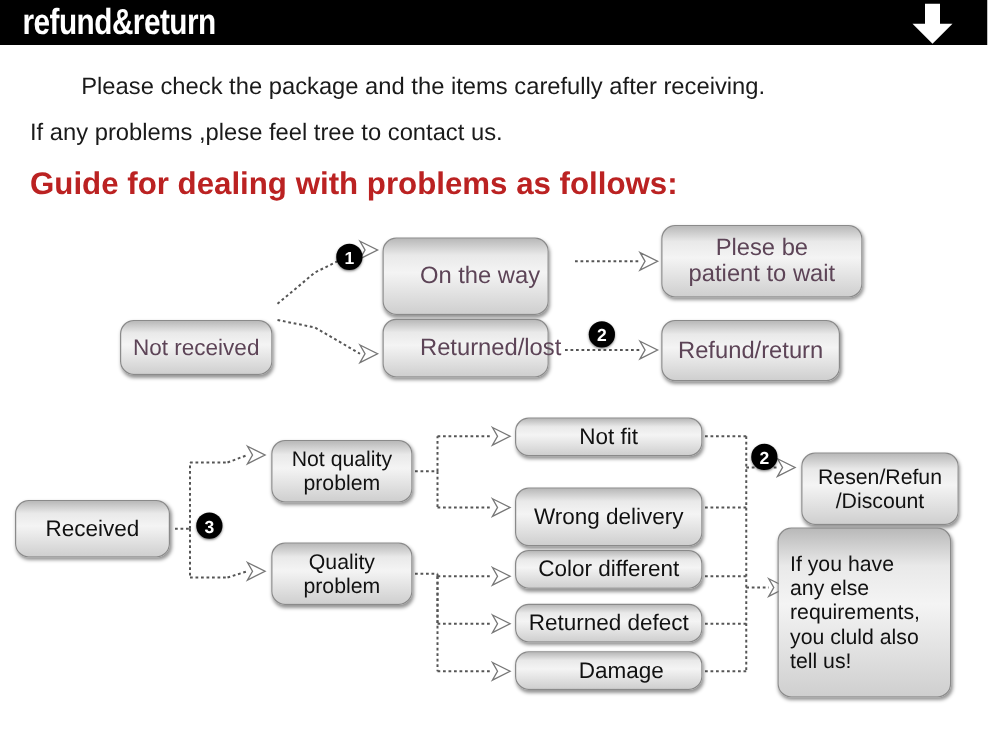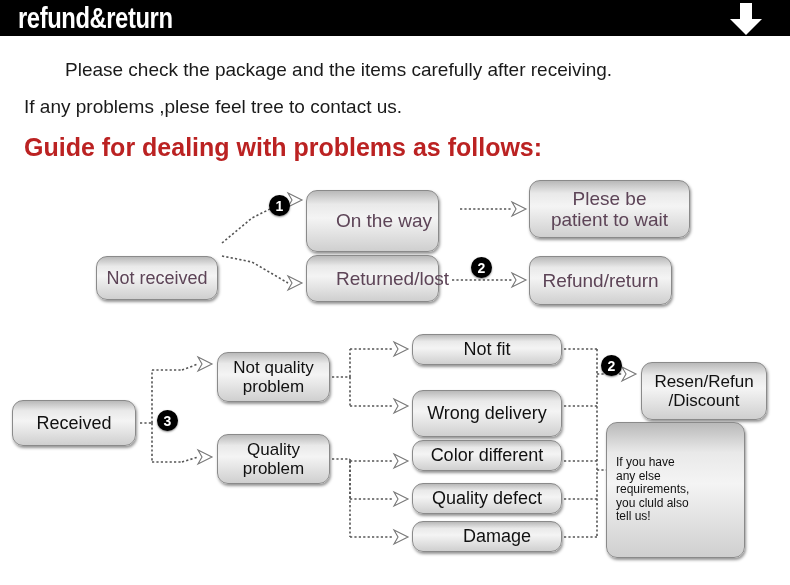"If you have" div.node { font-size: 12px -> 17px; left: 606px -> 622px }
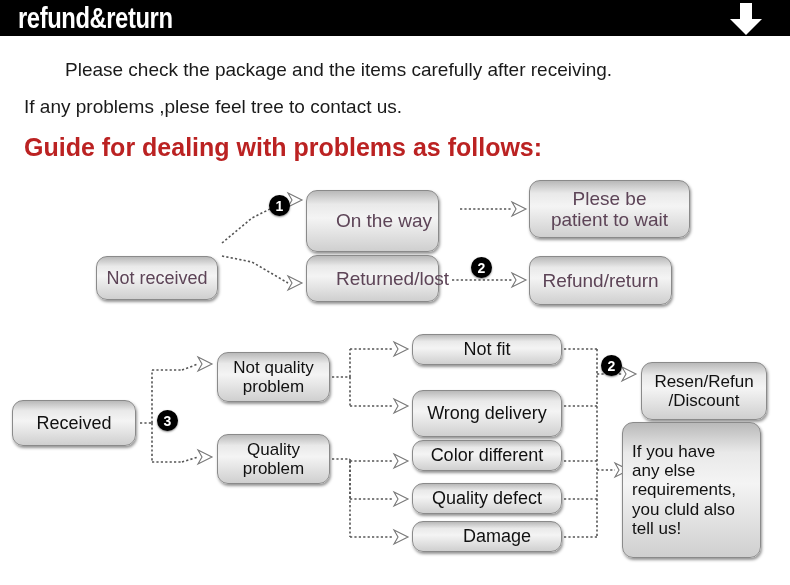"Quality defect" span { text: Quality -> Returned }
